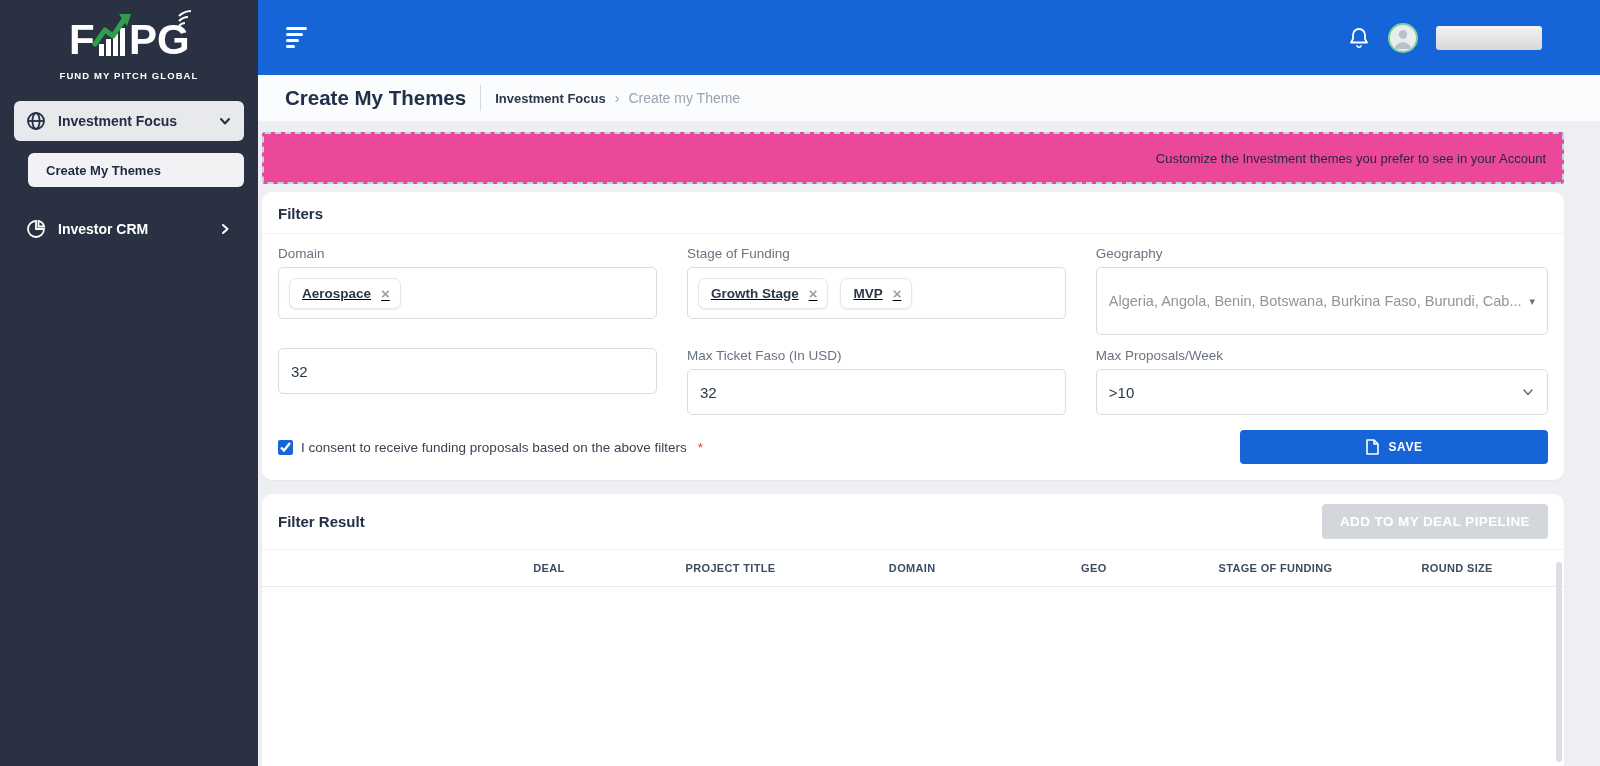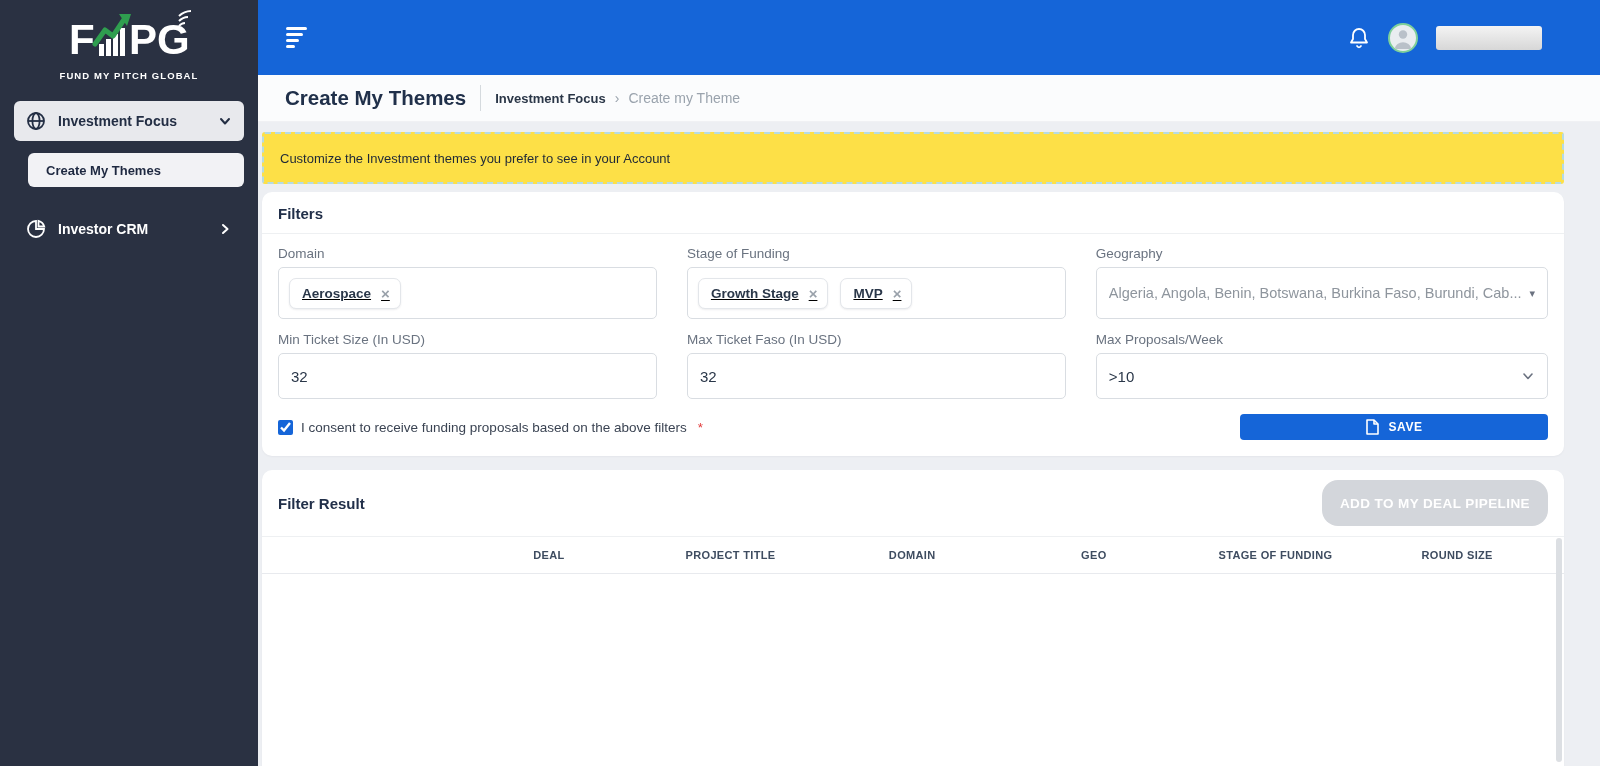"Customize the Investment themes you" .banner { background: #fde047 -> #ec4899; justify-content: none -> flex-end }
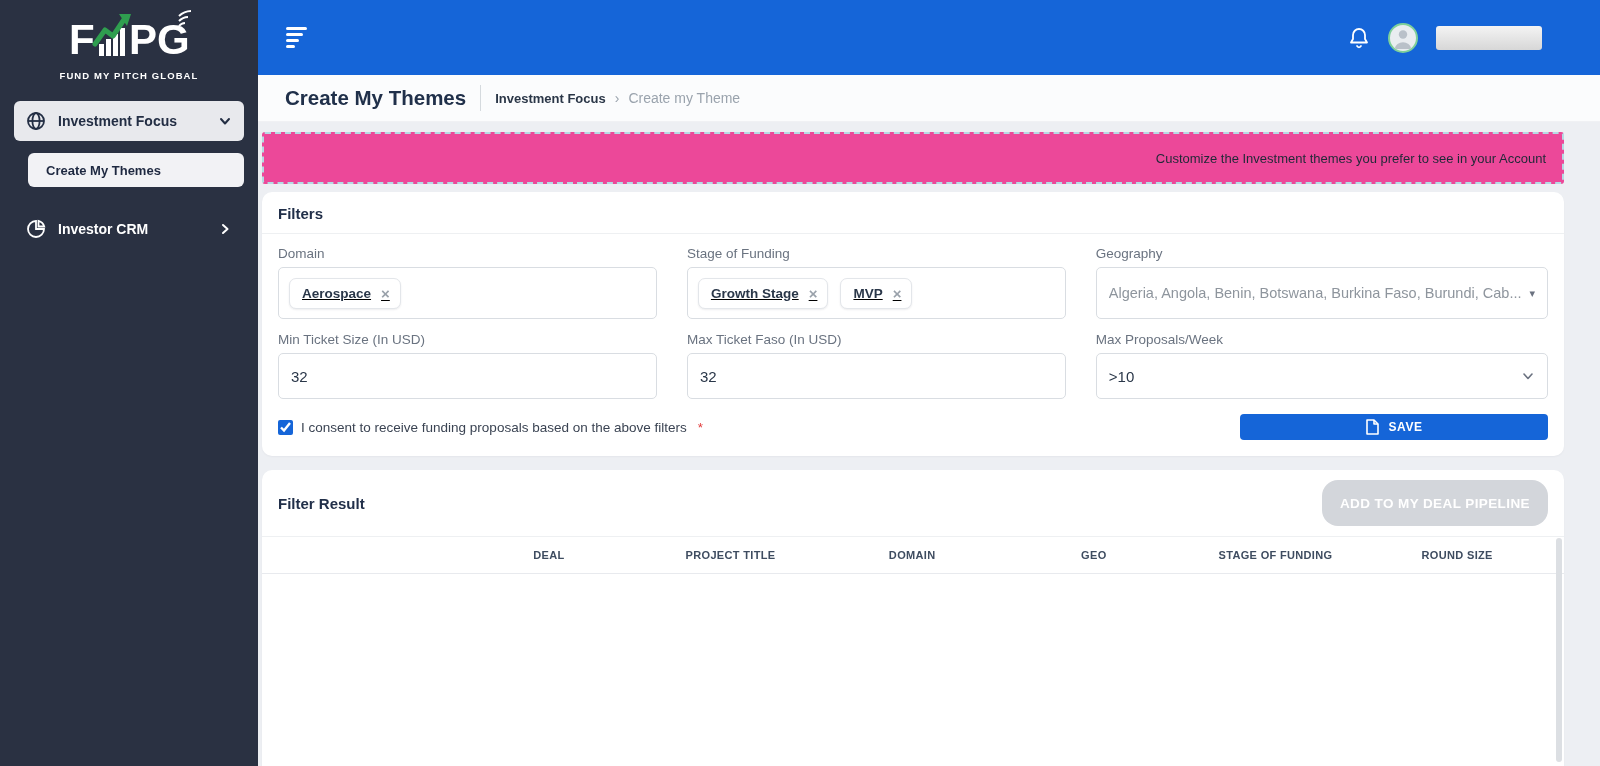"Algeria, Angola, Benin, Botswana," div.selectbox { height: 52px -> 68px }
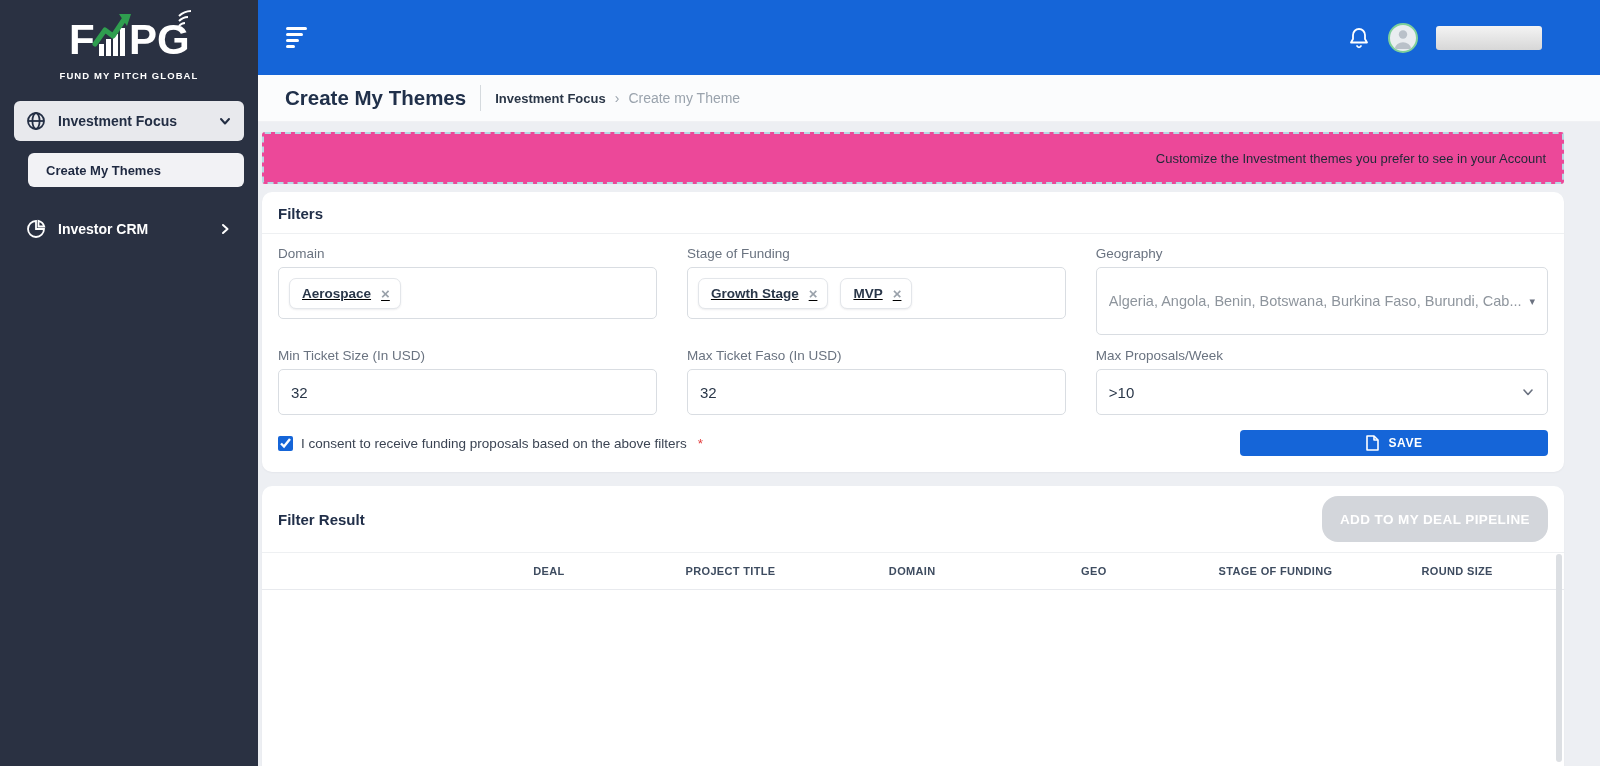"Min Ticket Size (In USD)" div.f-label { html: <div>Min Ticket Size (In USD)</div> -> none }
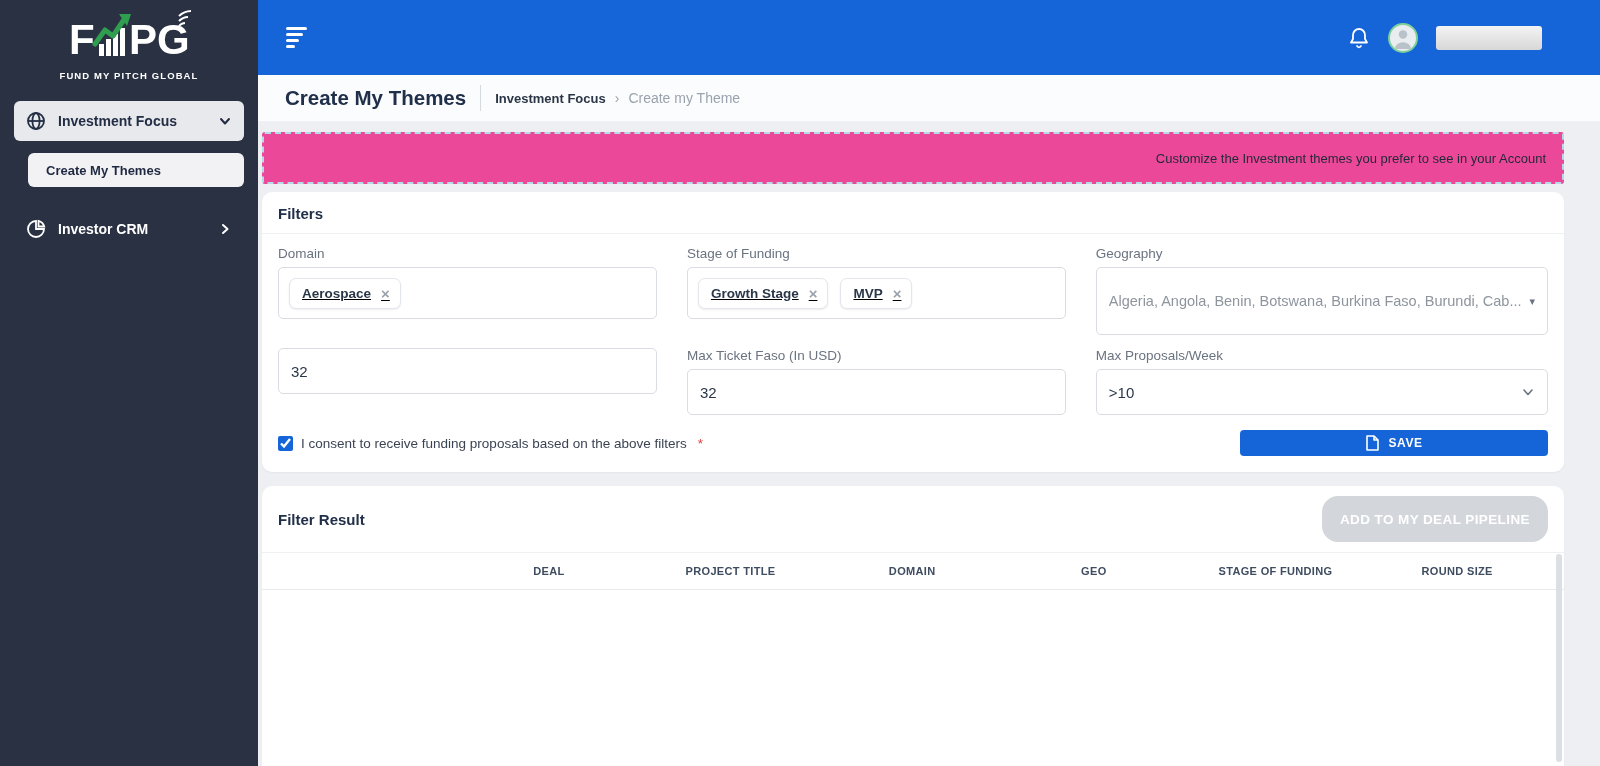"SAVE" .save-btn { height: 26px -> 34px }
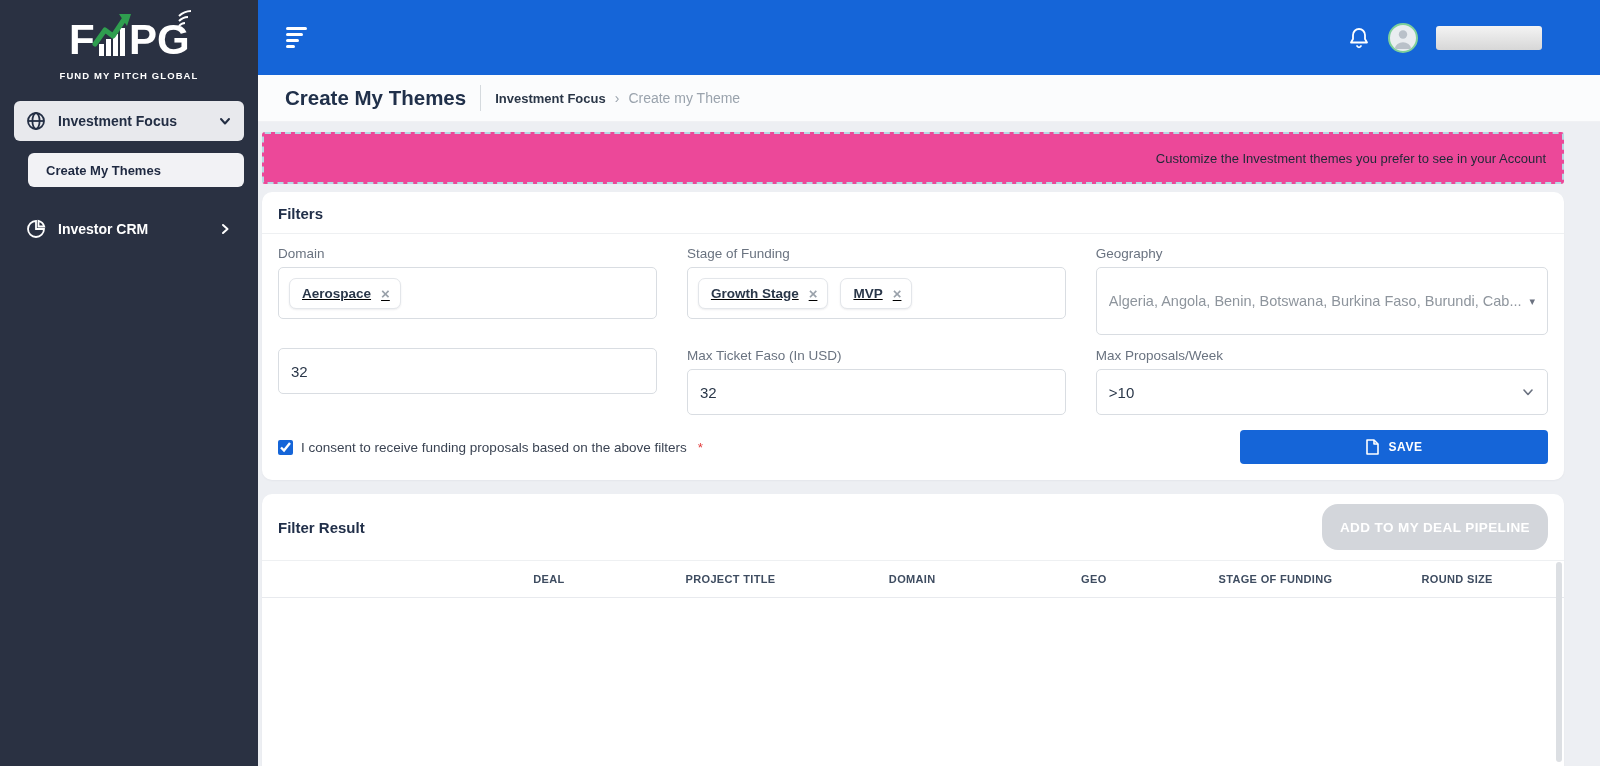"ADD TO MY DEAL PIPELINE" .add-btn { border-radius: 16px -> 4px; height: 46px -> 35px }
